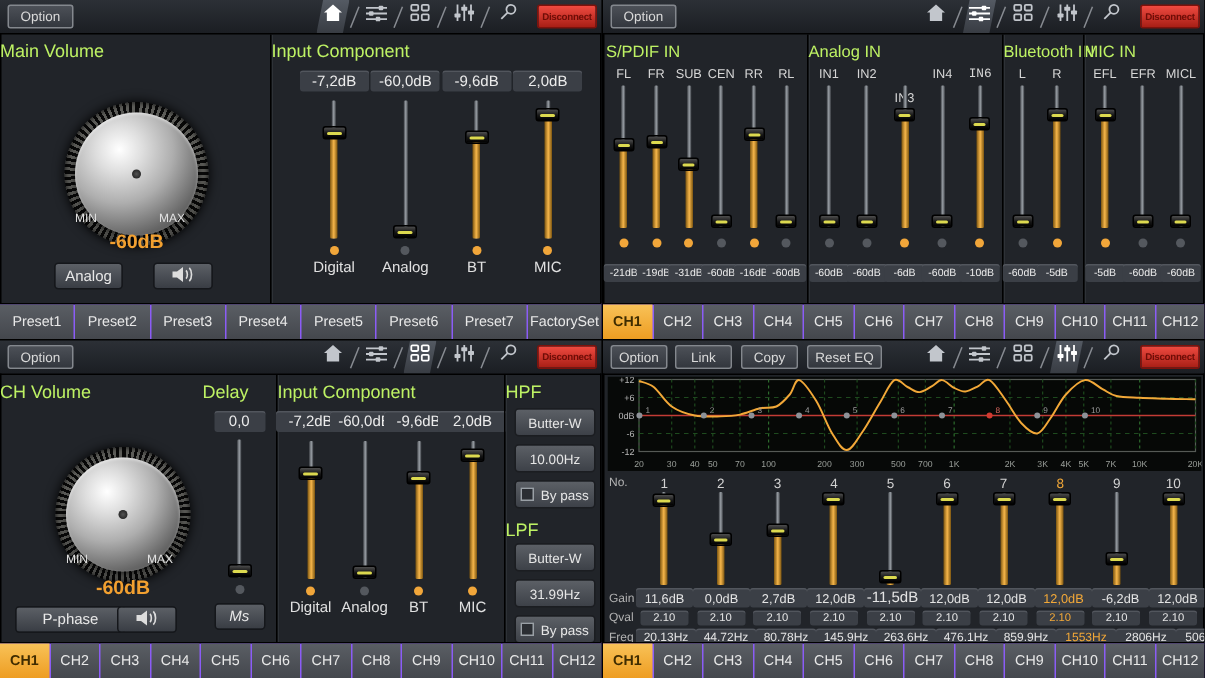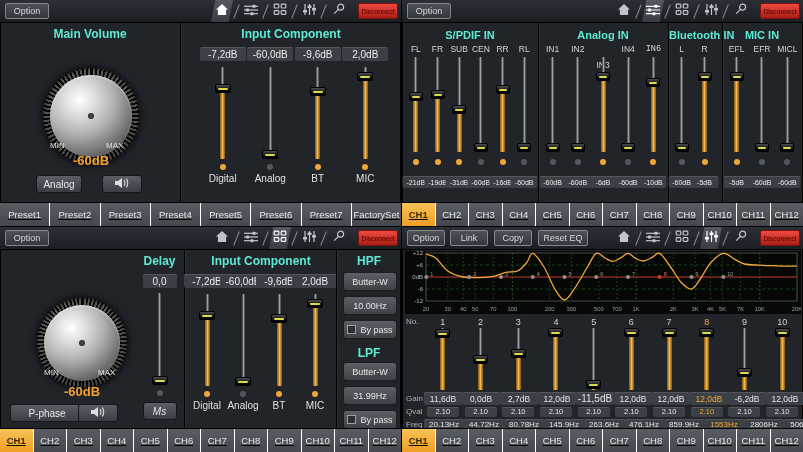"Main Volume" .sec-title { color: #5eead4 -> #bef264; font-weight: bold -> none; text-align: center -> none }
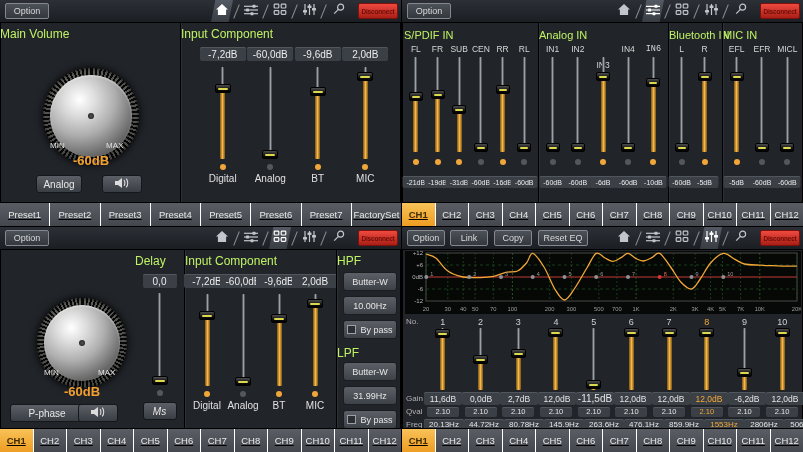"Preset1" .tabrow { background: #ffffff -> #8b5cf6; text-decoration: underline -> none }
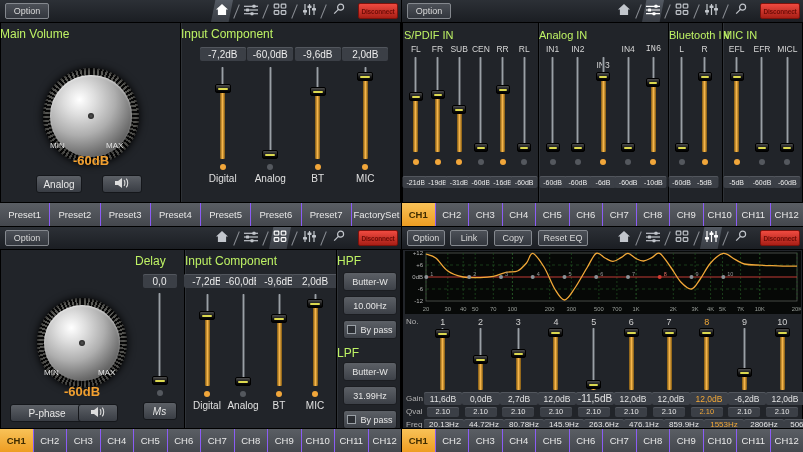"CH Volume" div.sec-title { html: none -> <div>CH Volume</div> }
